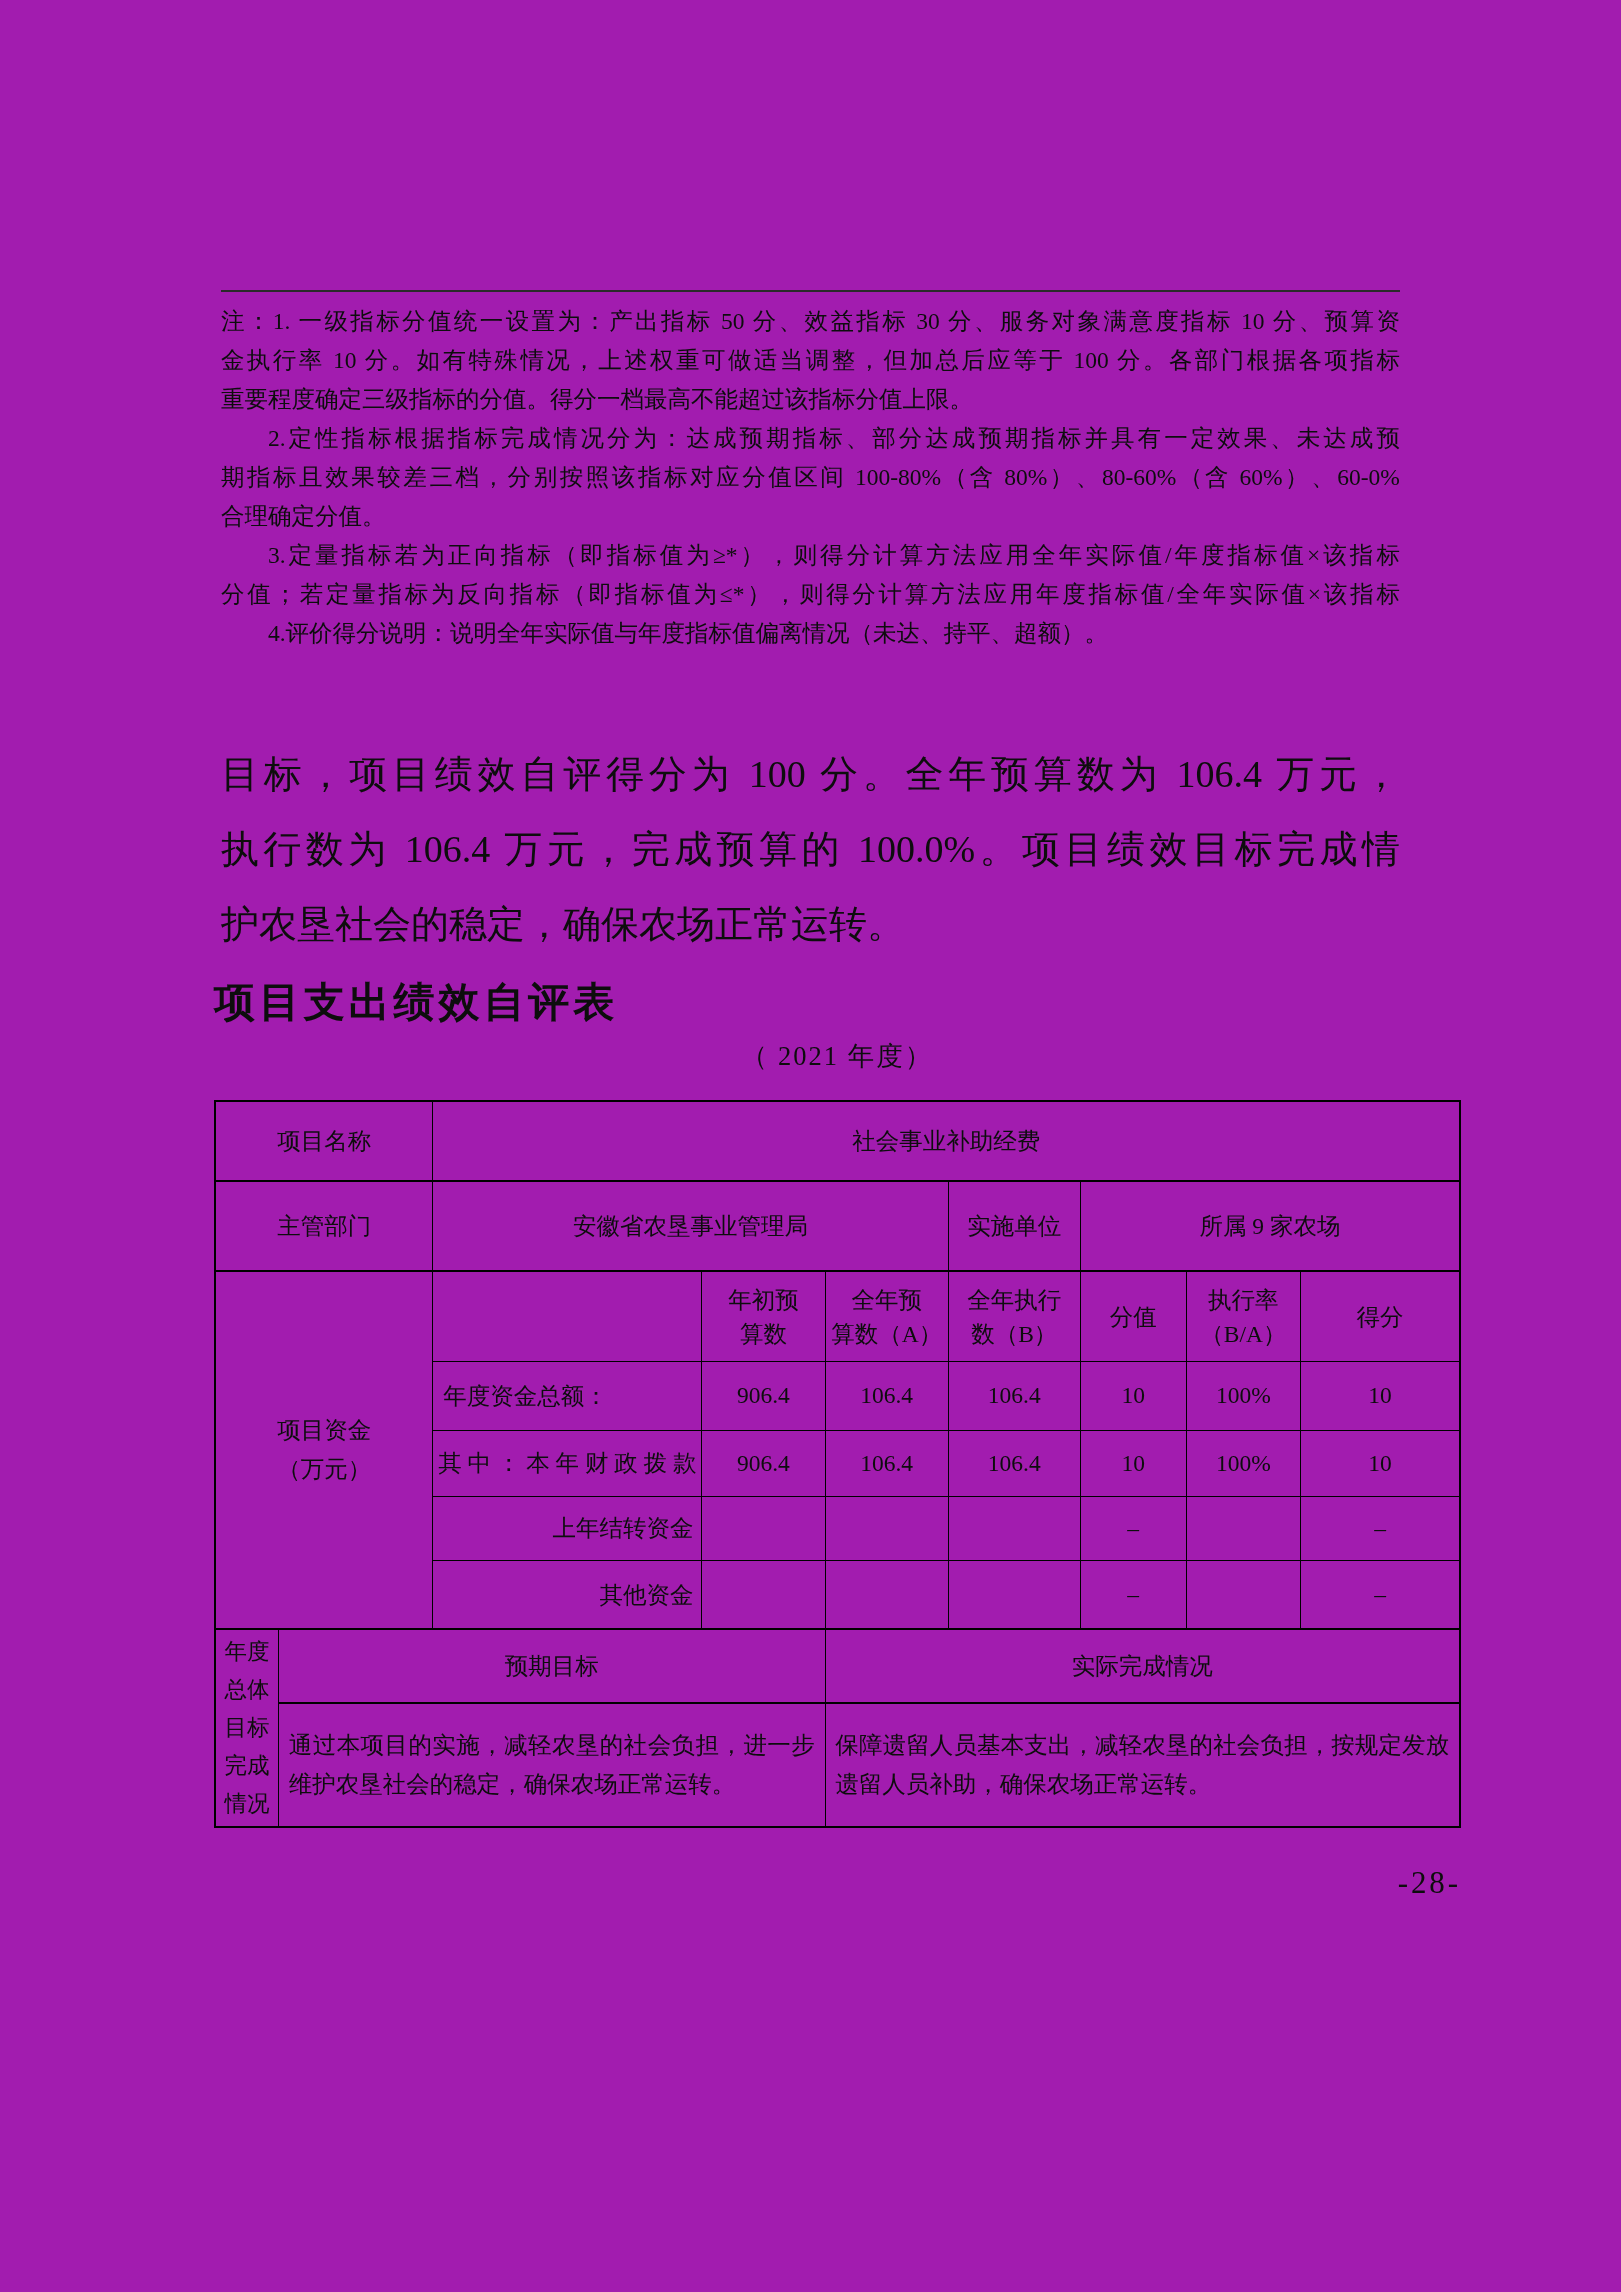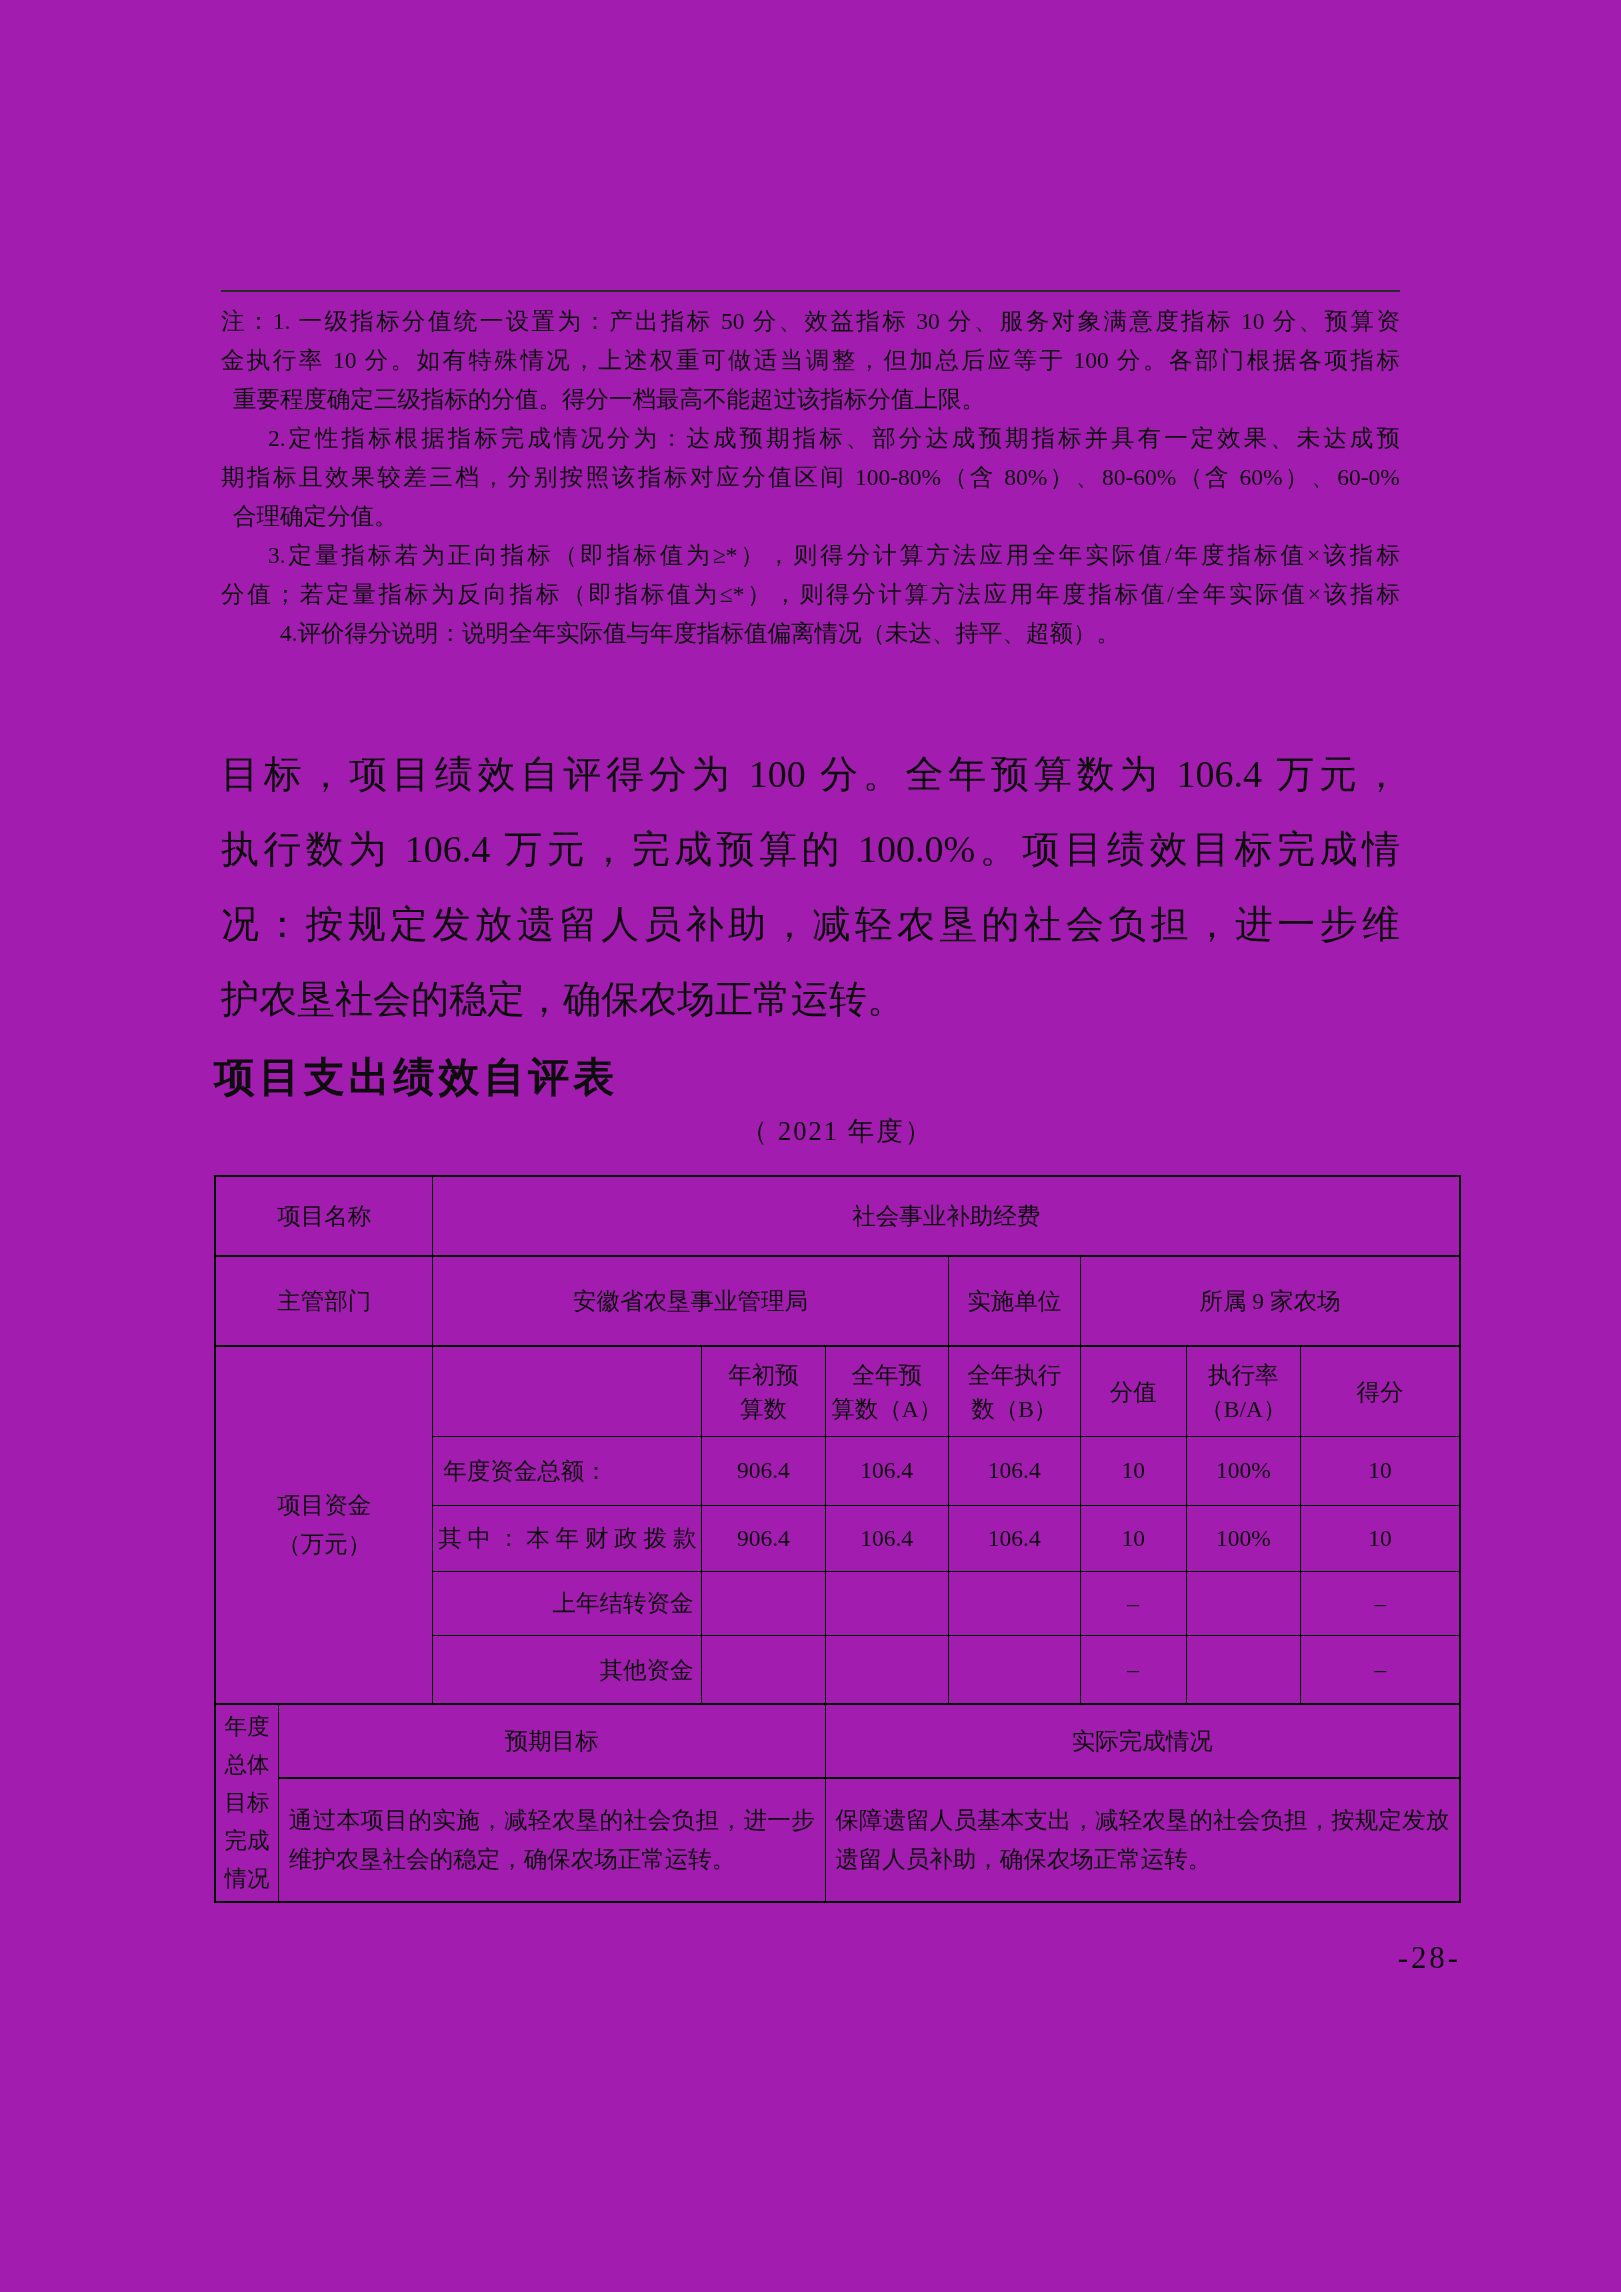"重要程度确定三级指标的分值。得分一档最高不能超过该指标分值上限。" .note-line.last { margin-left: 12px -> none }
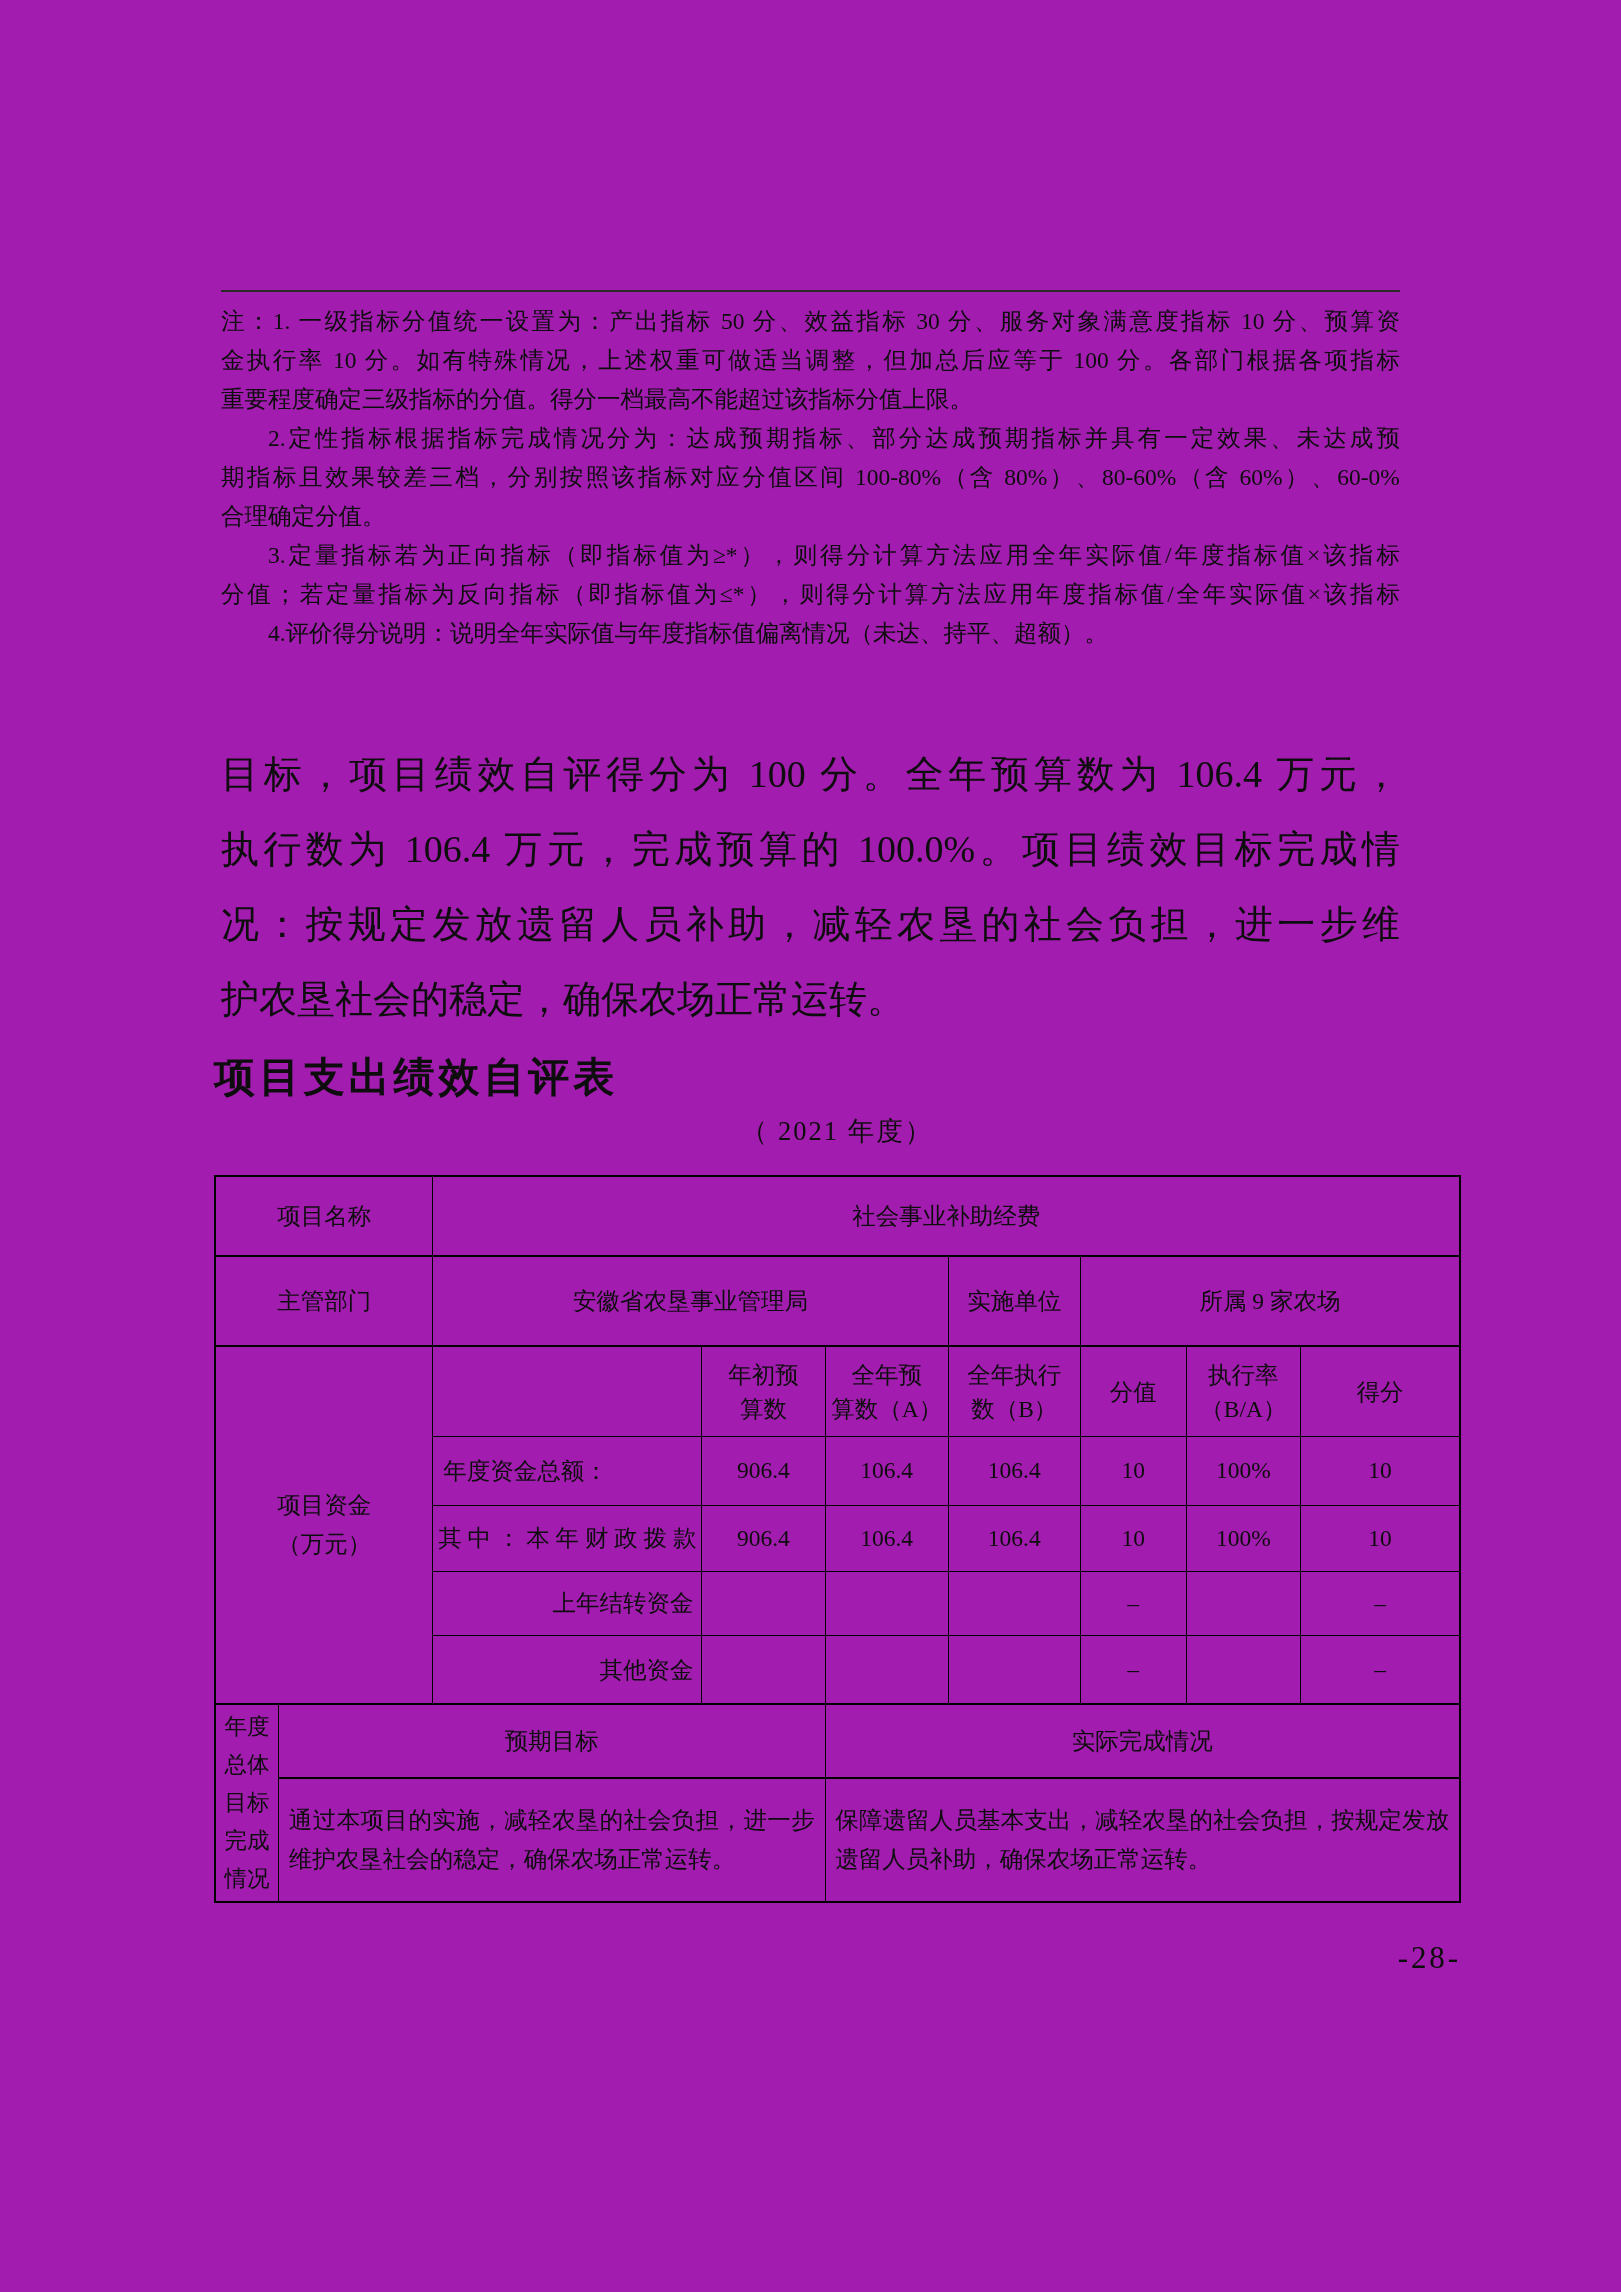"况：按规定发放遗留人员补助，减轻农垦的社会负担，进一步维" div.summary-line { html: <div>况：按规定发放遗留人员补助，减轻农垦的社会负担，进一步维</div> -> none }
